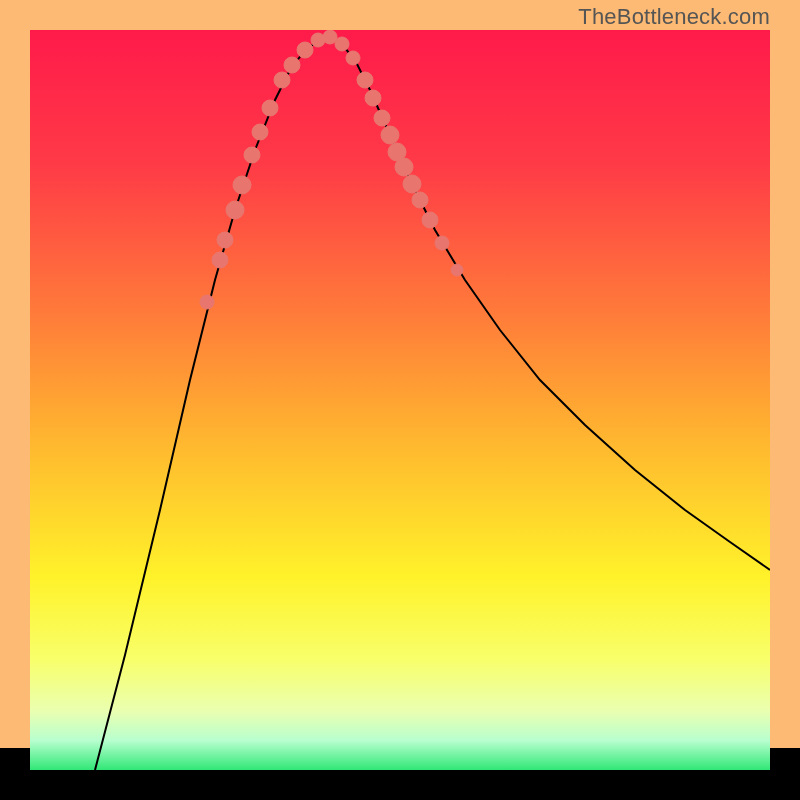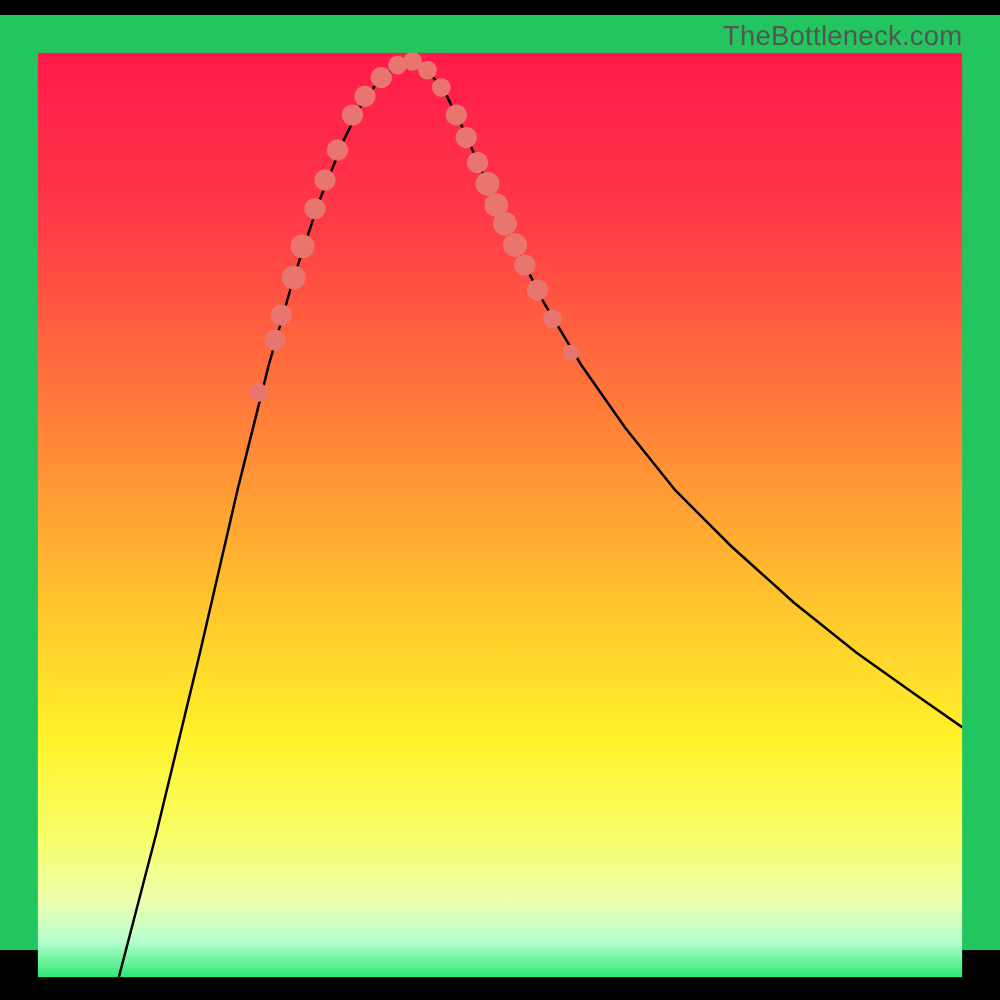"TheBottleneck.com" .frame { background: #22c55e -> #fdba74; top: 12px -> 0 }
